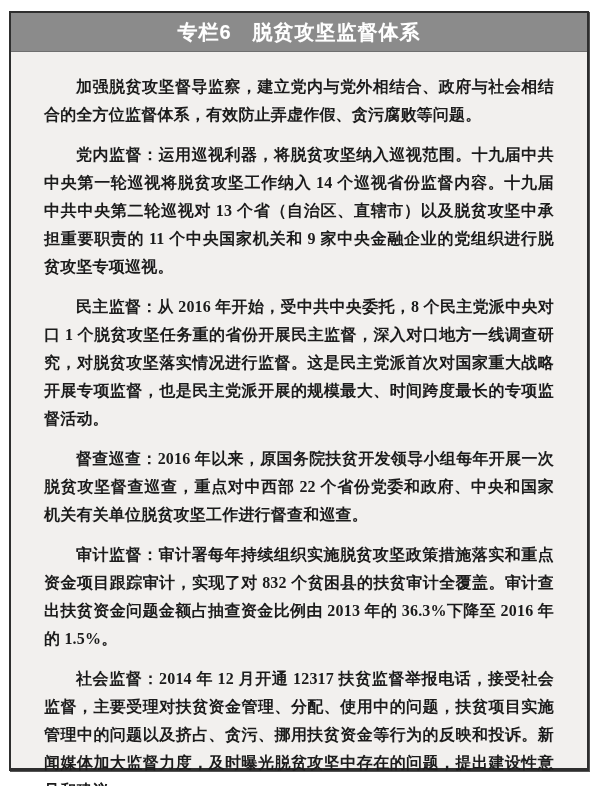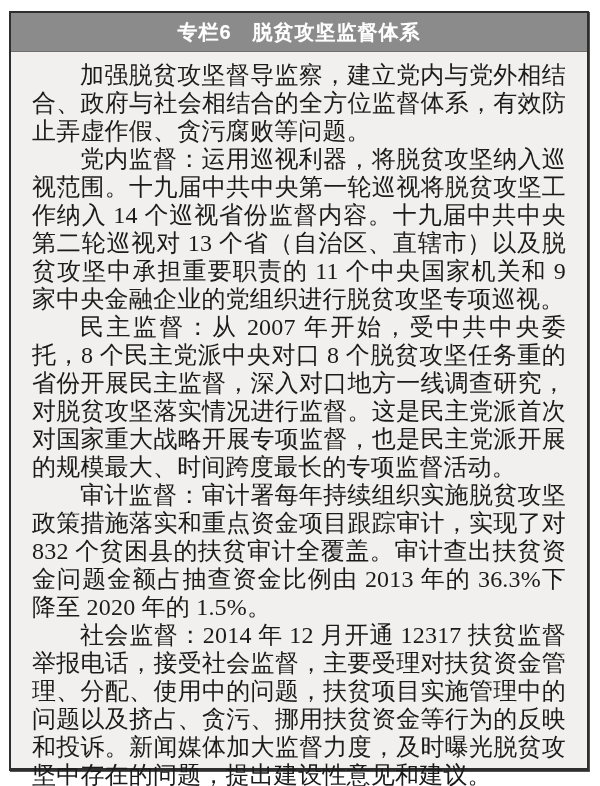"加强脱贫攻坚督导监察，建立党内与党外相结合、政府与社会相结合的全方位监督体系，有" .panel-body p { font-size: 24px -> 16px; font-weight: none -> bold; margin: 0 -> 12px }
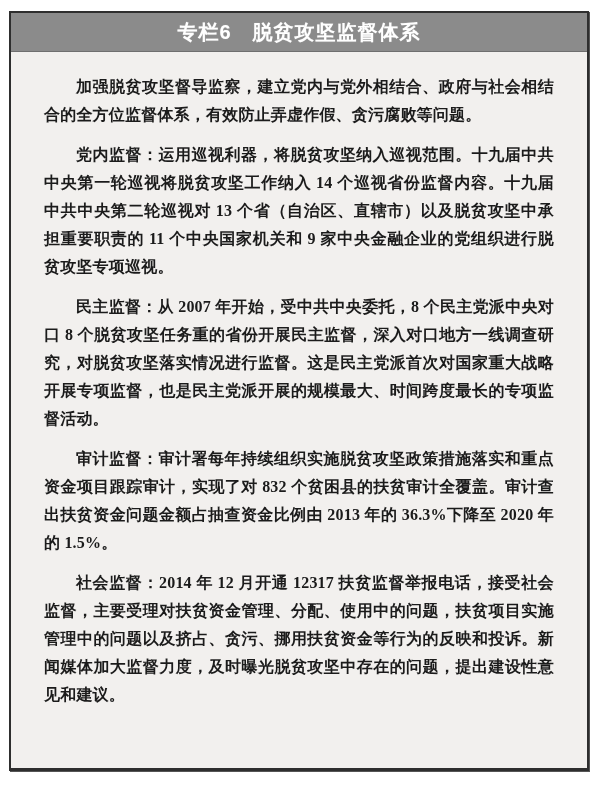"民主监督：从 2007 年开始，受中共中央委托，8 个民主党派中央对口 8" p { text: 2007 年开始，受中共中央委托，8 个民主党派中央对口 8 -> 2016 年开始，受中共中央委托，8 个民主党派中央对口 1 }
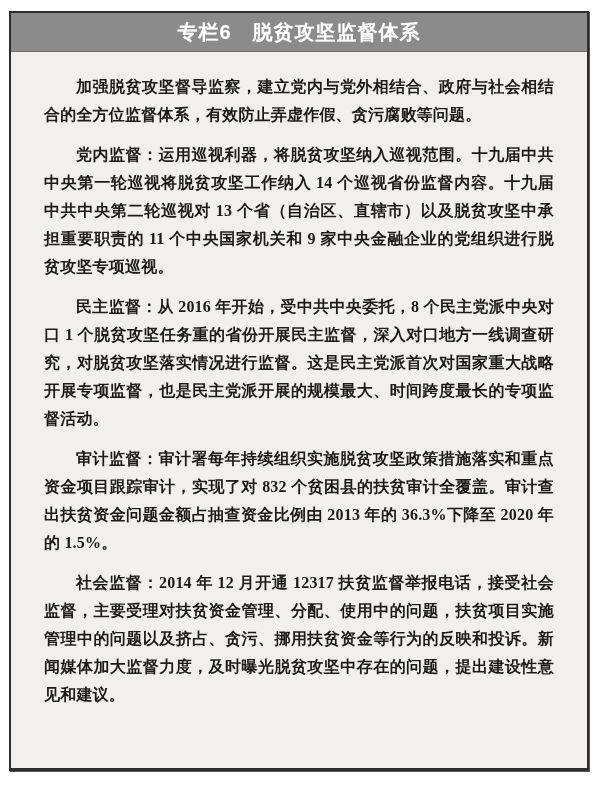"督查巡查：2016" p { html: none -> <p>督查巡查：2016 年以来，原国务院扶贫开发领导小组每年开展一次脱贫攻坚督查巡查，重点对中西部 22 个省份党委和政府、中央和国家机关有关单位脱贫攻坚工作进行督查和巡查。</p> }
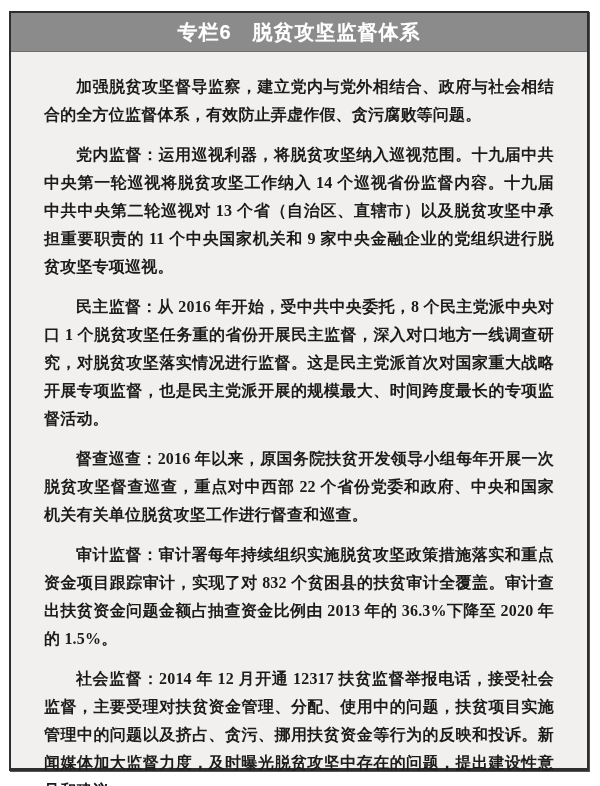"审计监督：审计署每年持续组织实施脱贫攻坚政策措施落实和重点资金项目跟踪审计，实现" p { text: 2020 -> 2016 }
